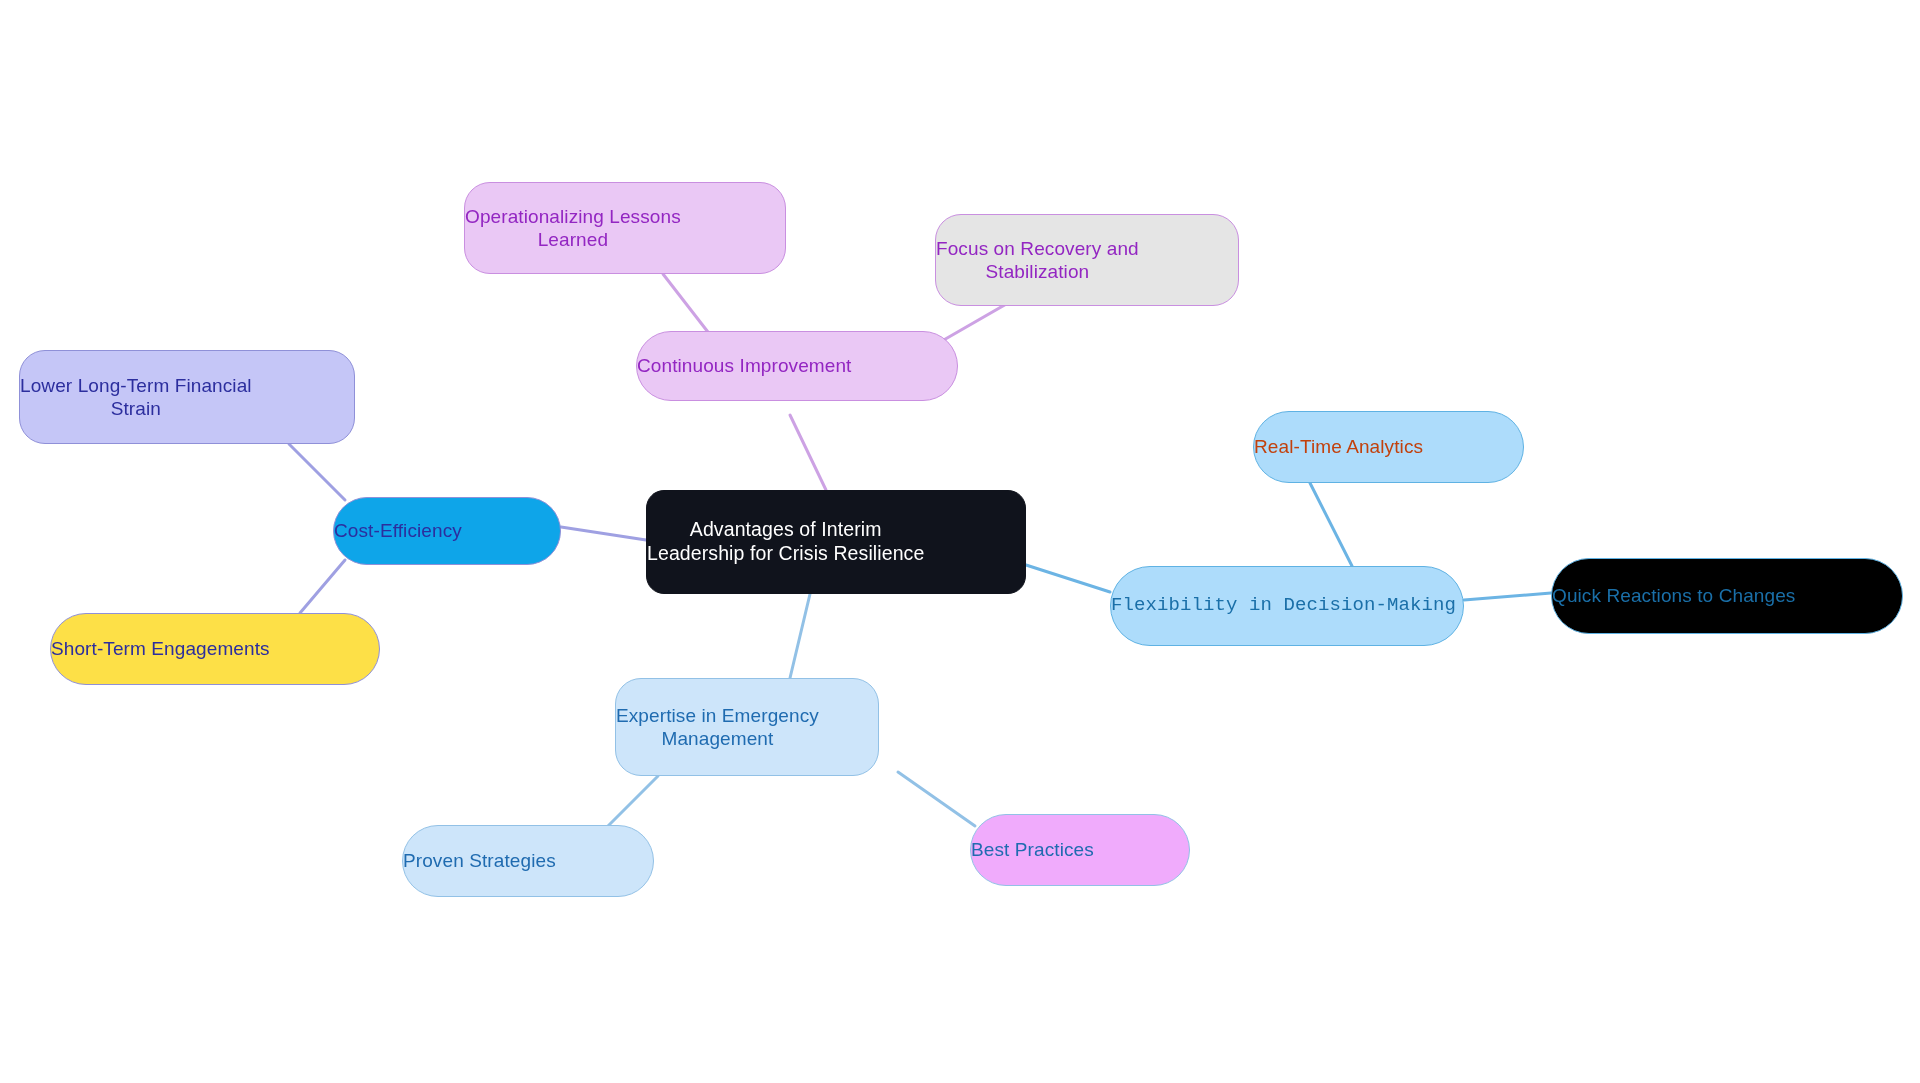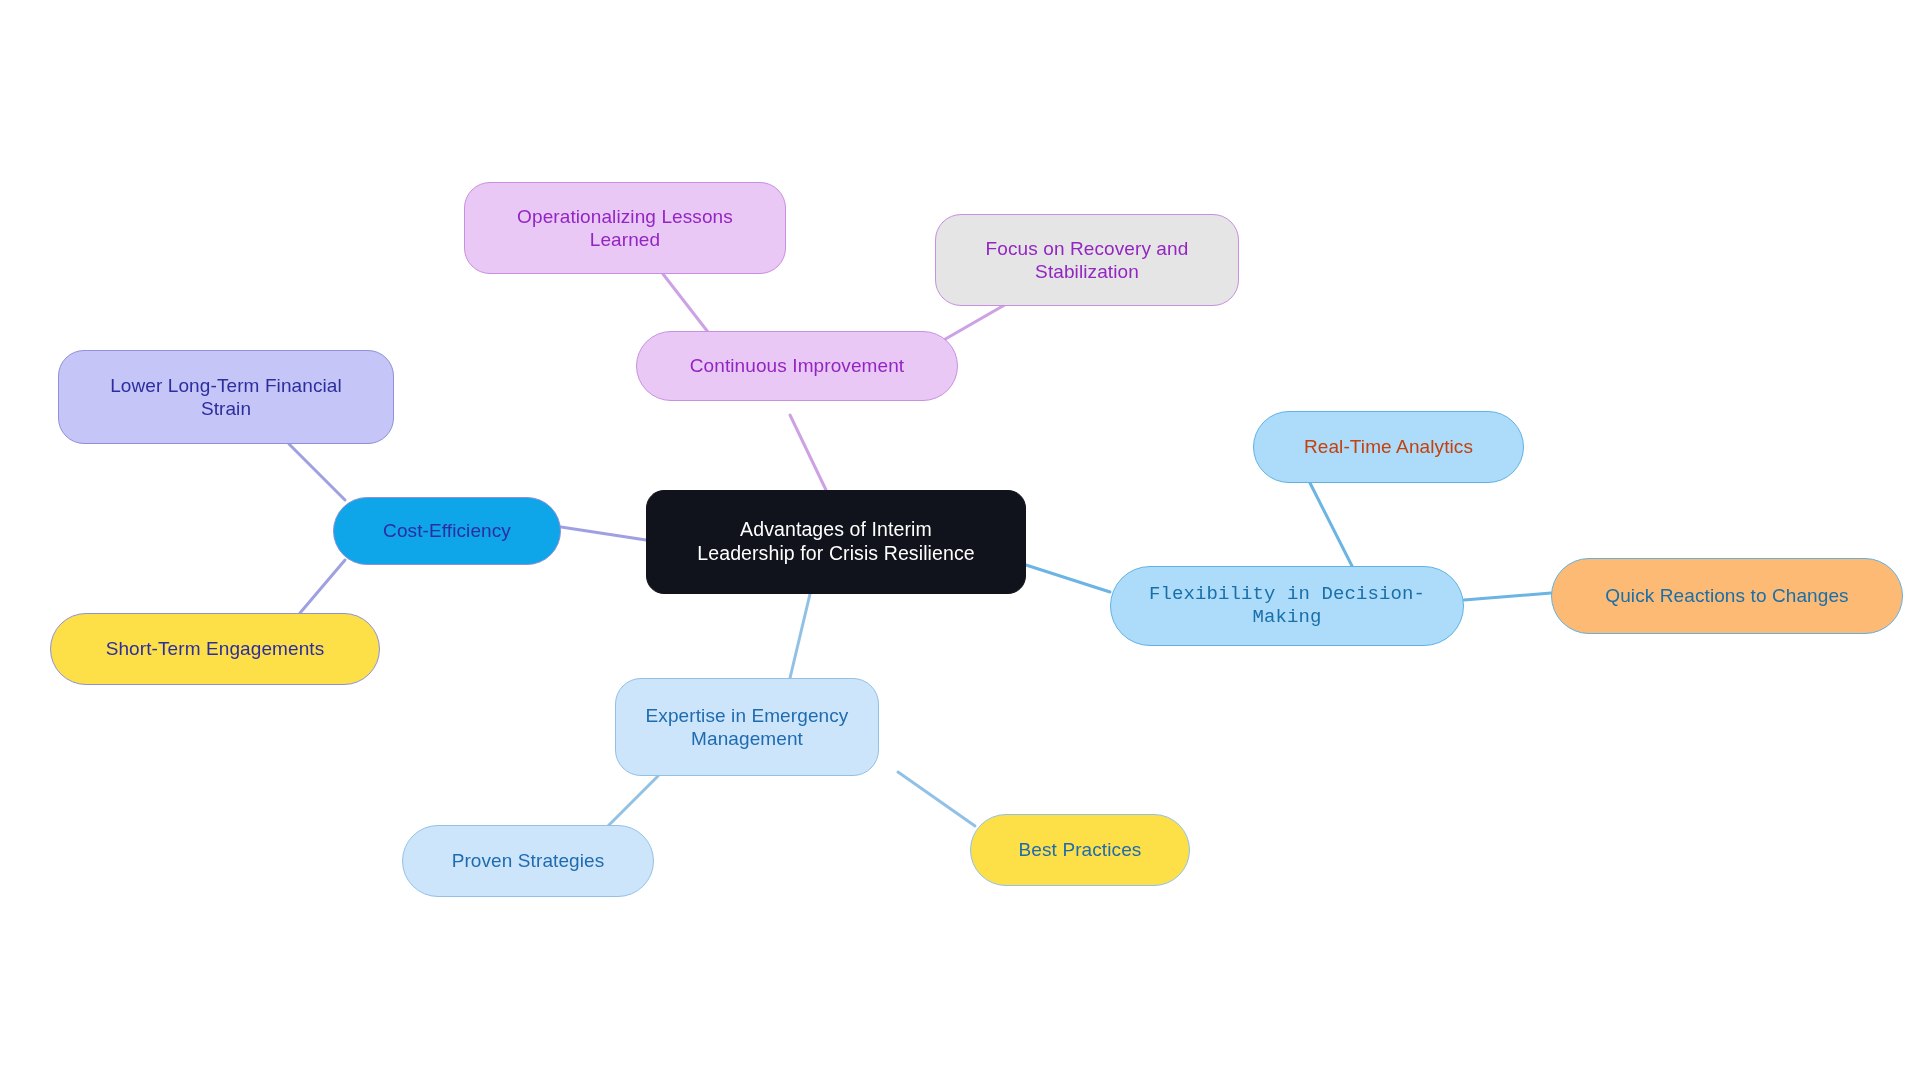"Operationalizing Lessons" .node { justify-content: center -> none; padding: 4px 10px -> 4px 0 }
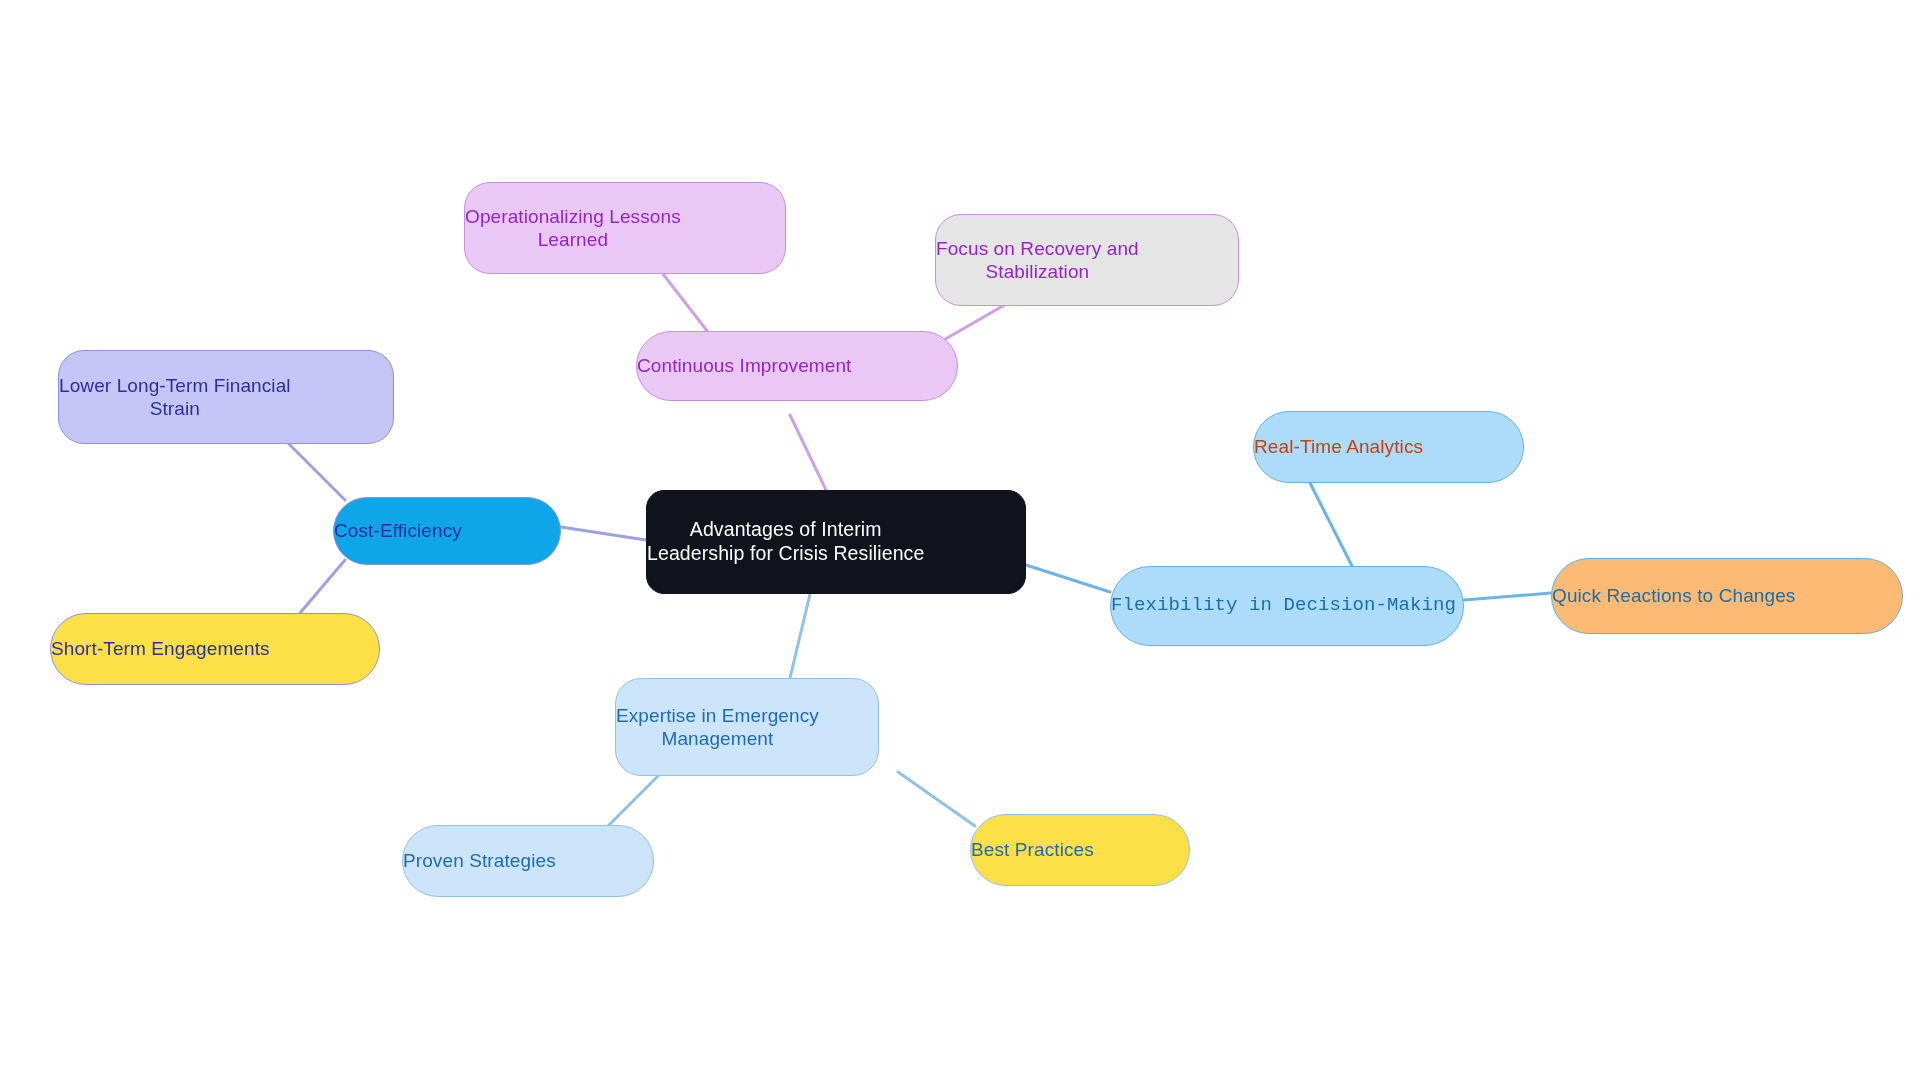"Lower Long-Term Financial" div.node { margin-left: 39px -> none }
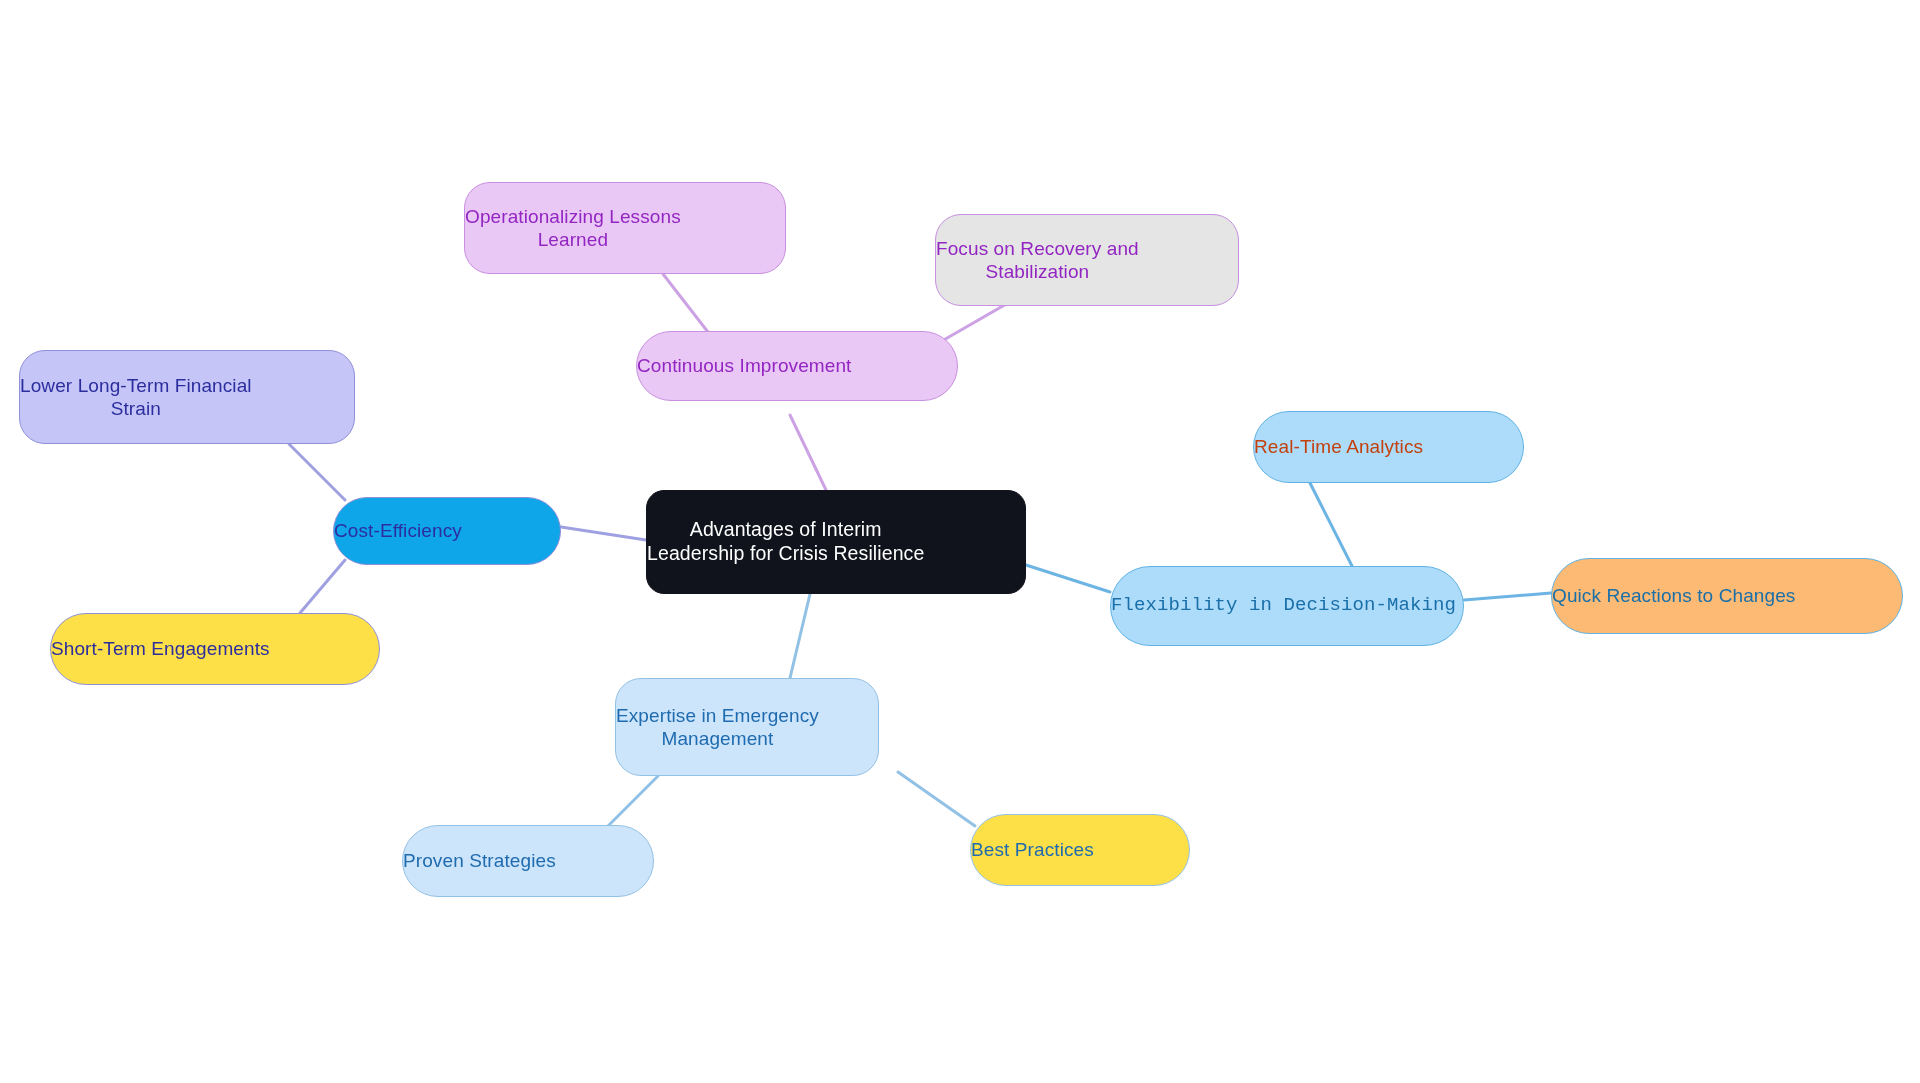"Quick Reactions to Changes" div.node { background: #fdba74 -> #000000 }
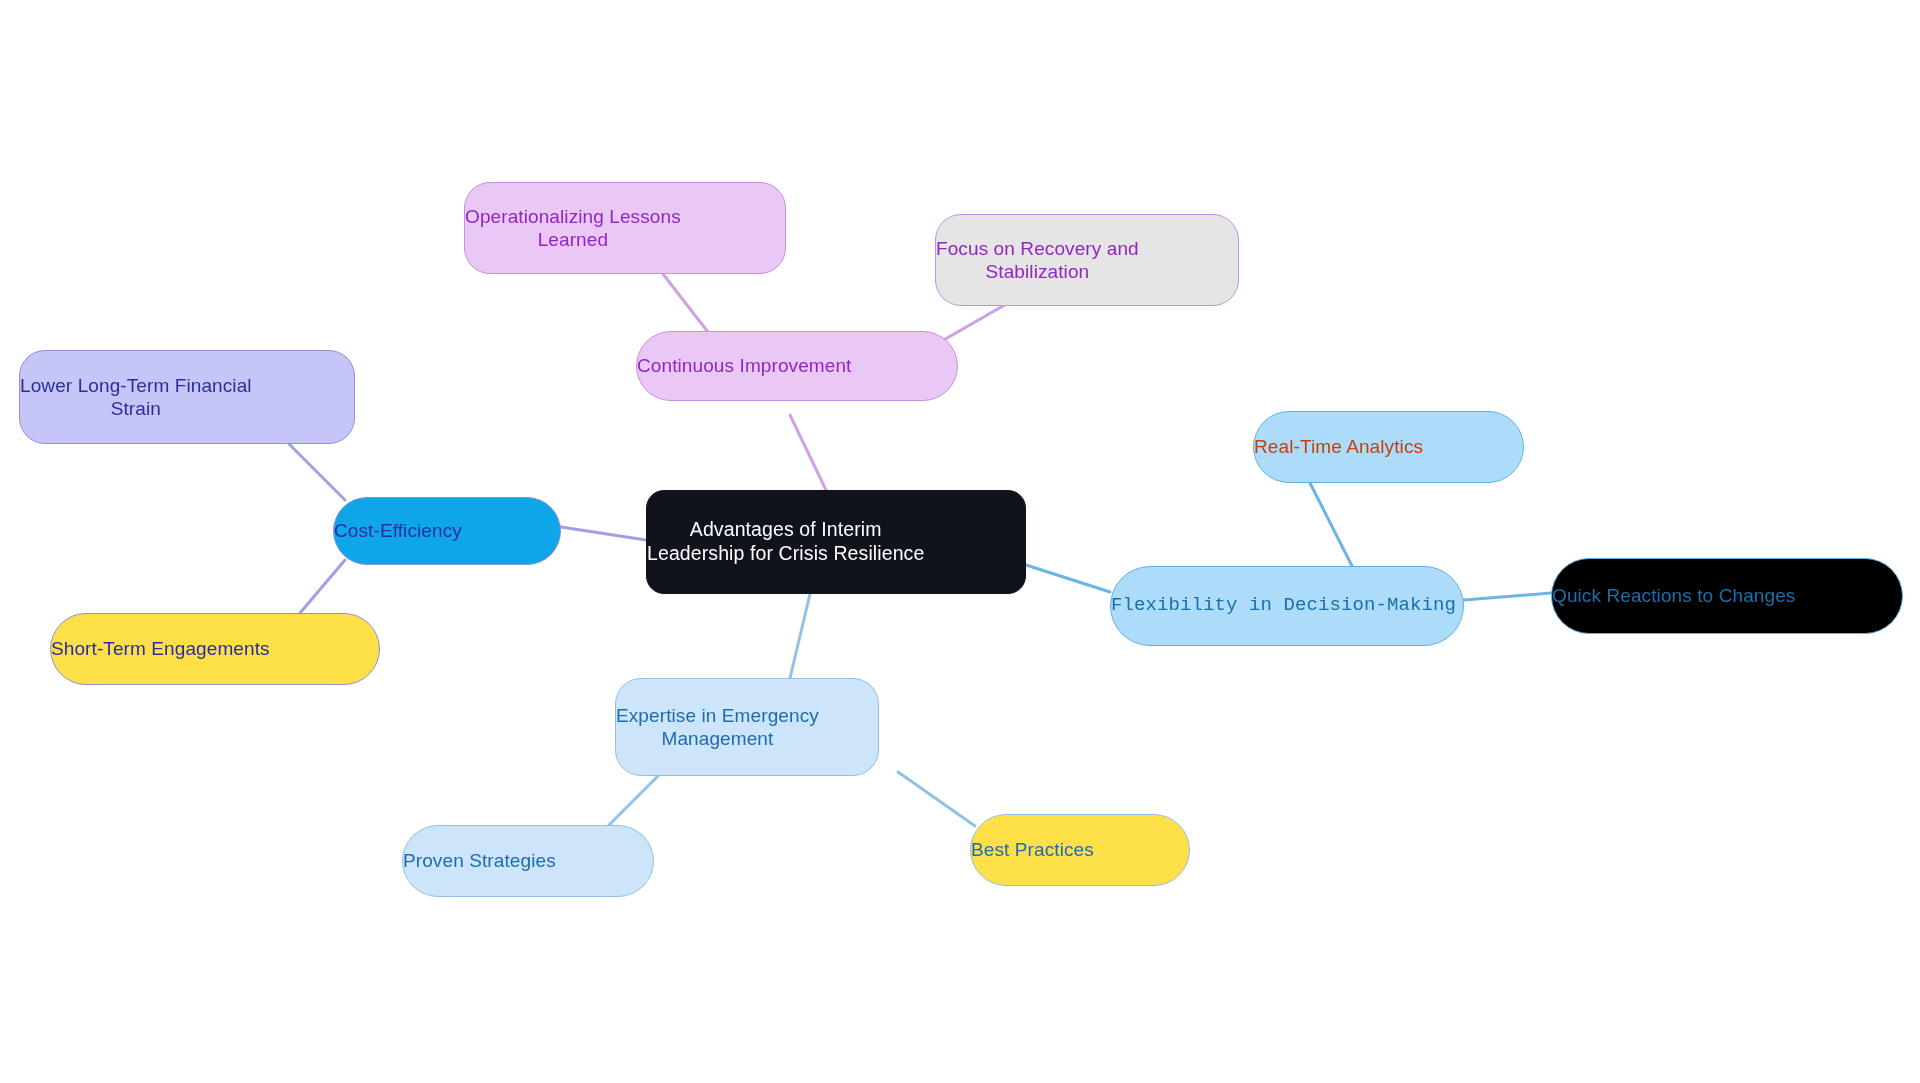"Best Practices" div.node { background: #fde047 -> #f0abfc }
